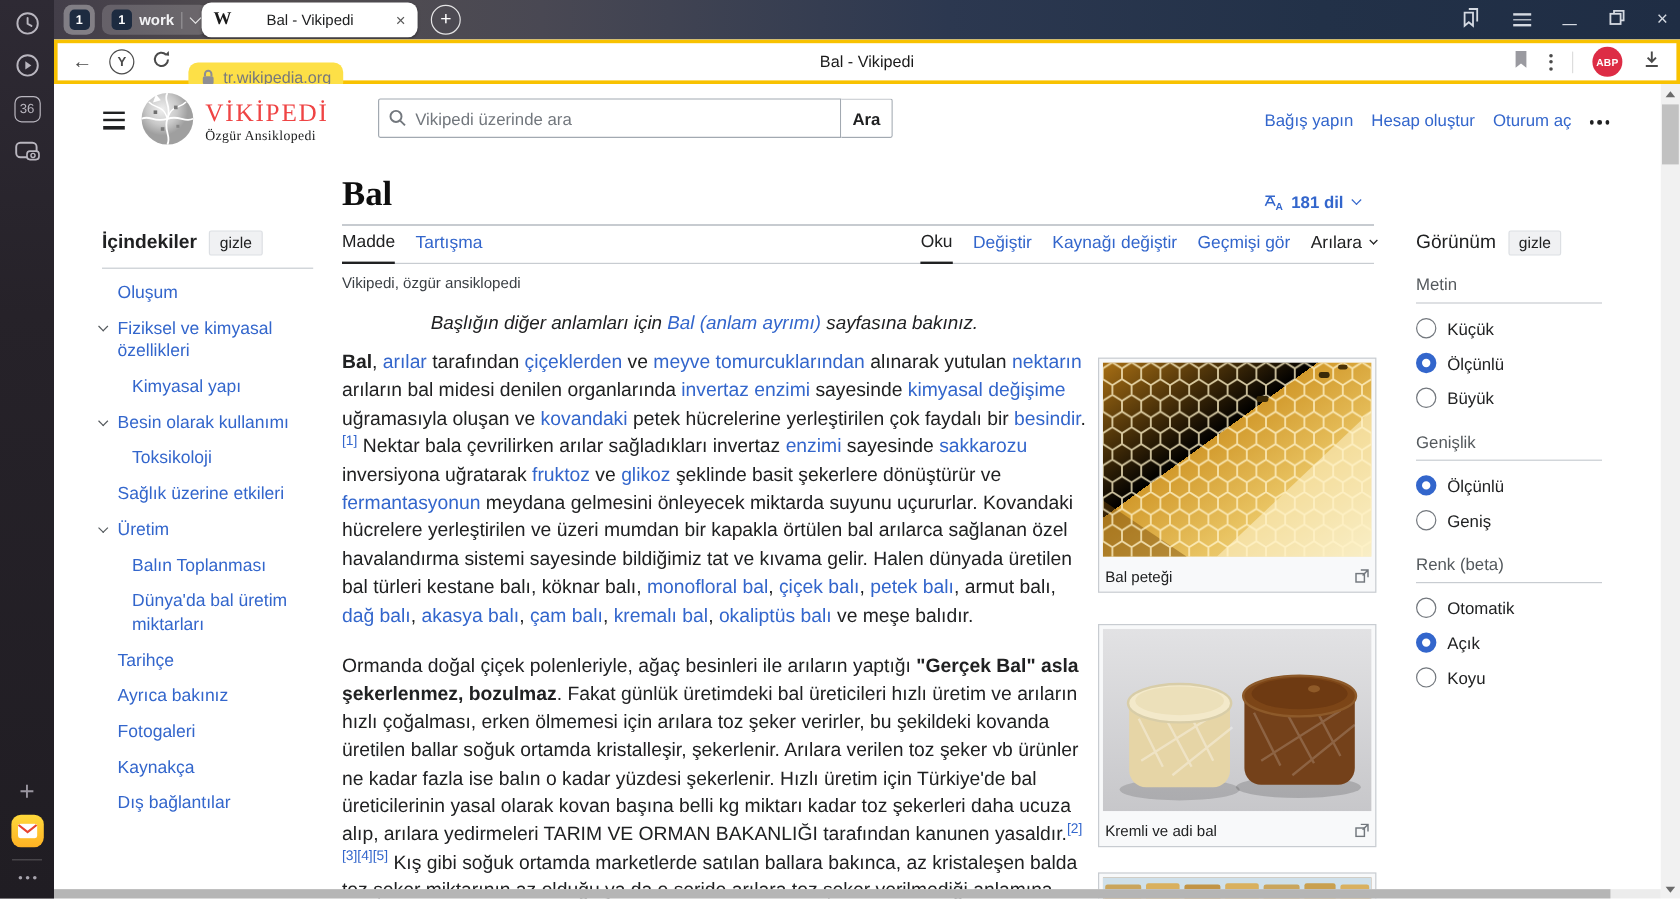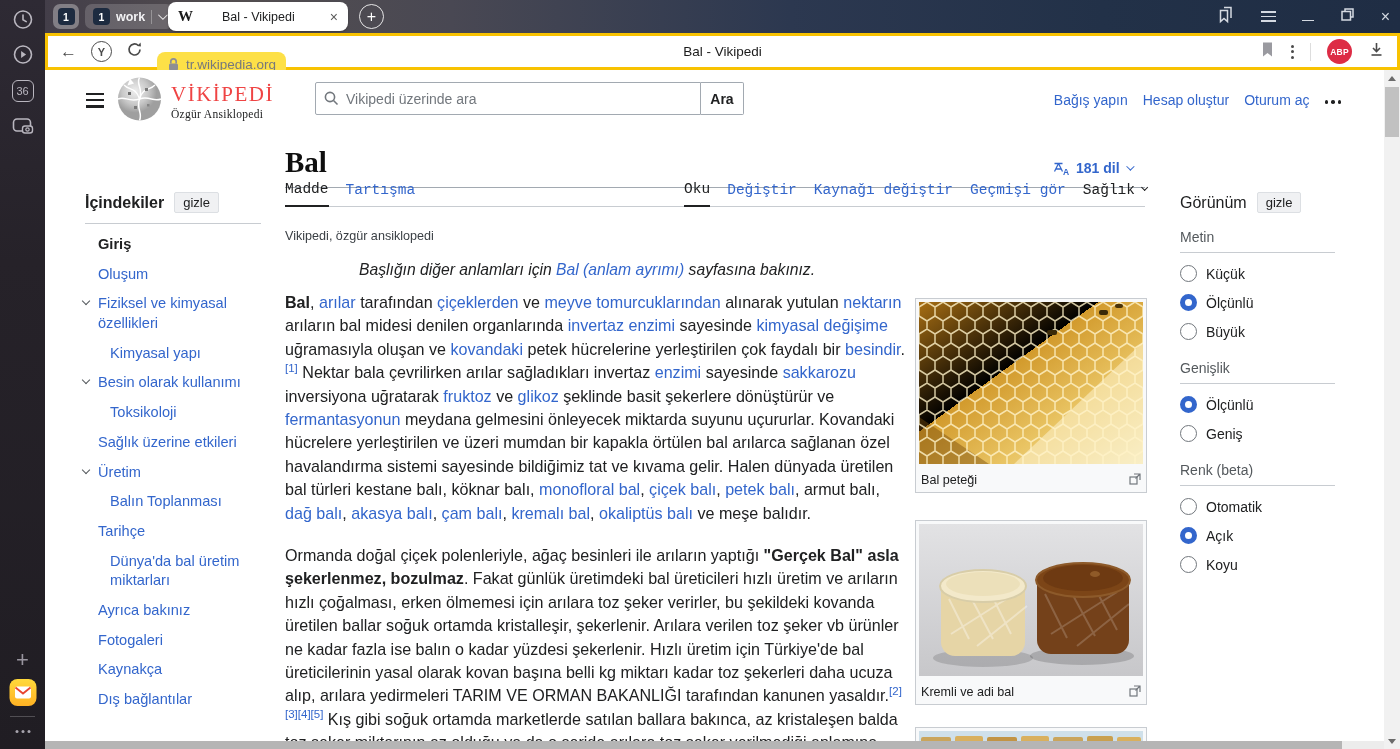"Madde" .navrow { font-family: Liberation Mono, monospace -> none; height: 18px -> 31px }
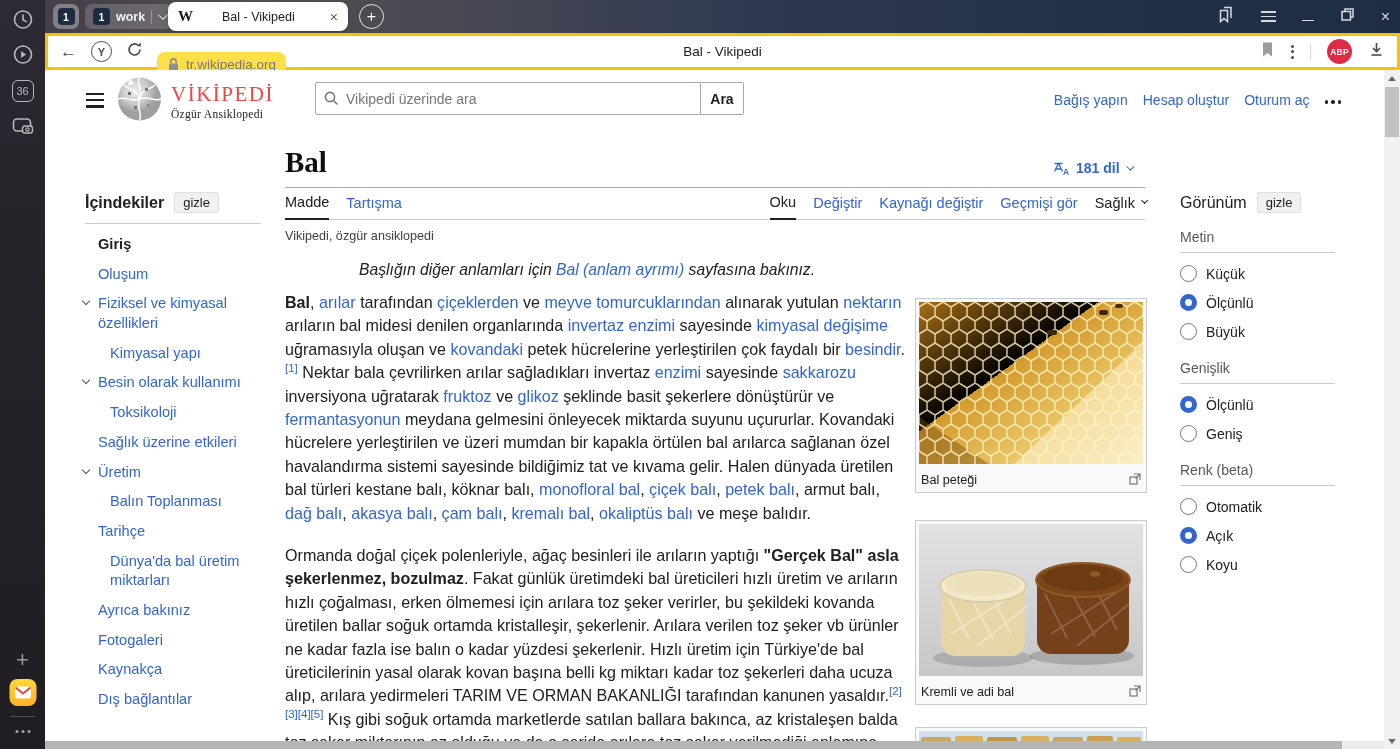"Sağlık" span { text: Sağlık -> Arılara }
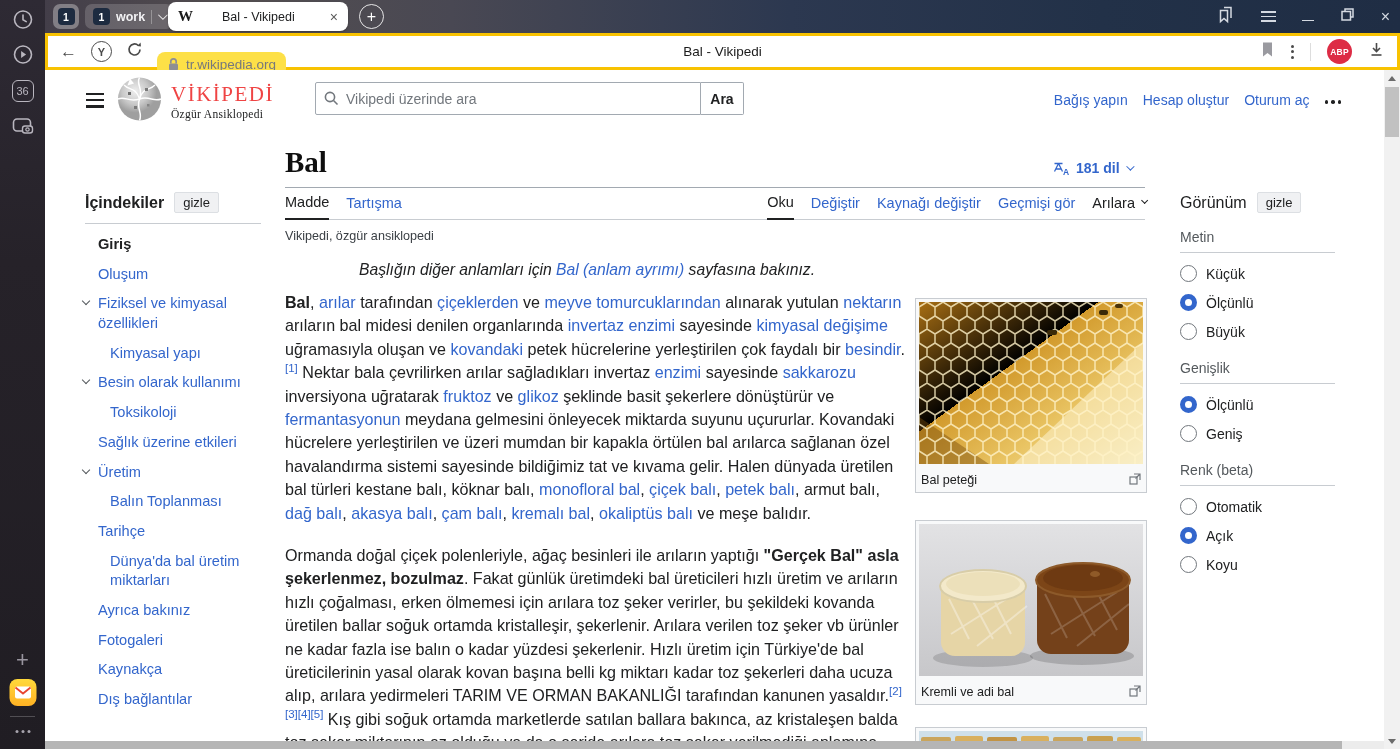"Giriş" div.toc-item { html: <div>Giriş</div> -> none }
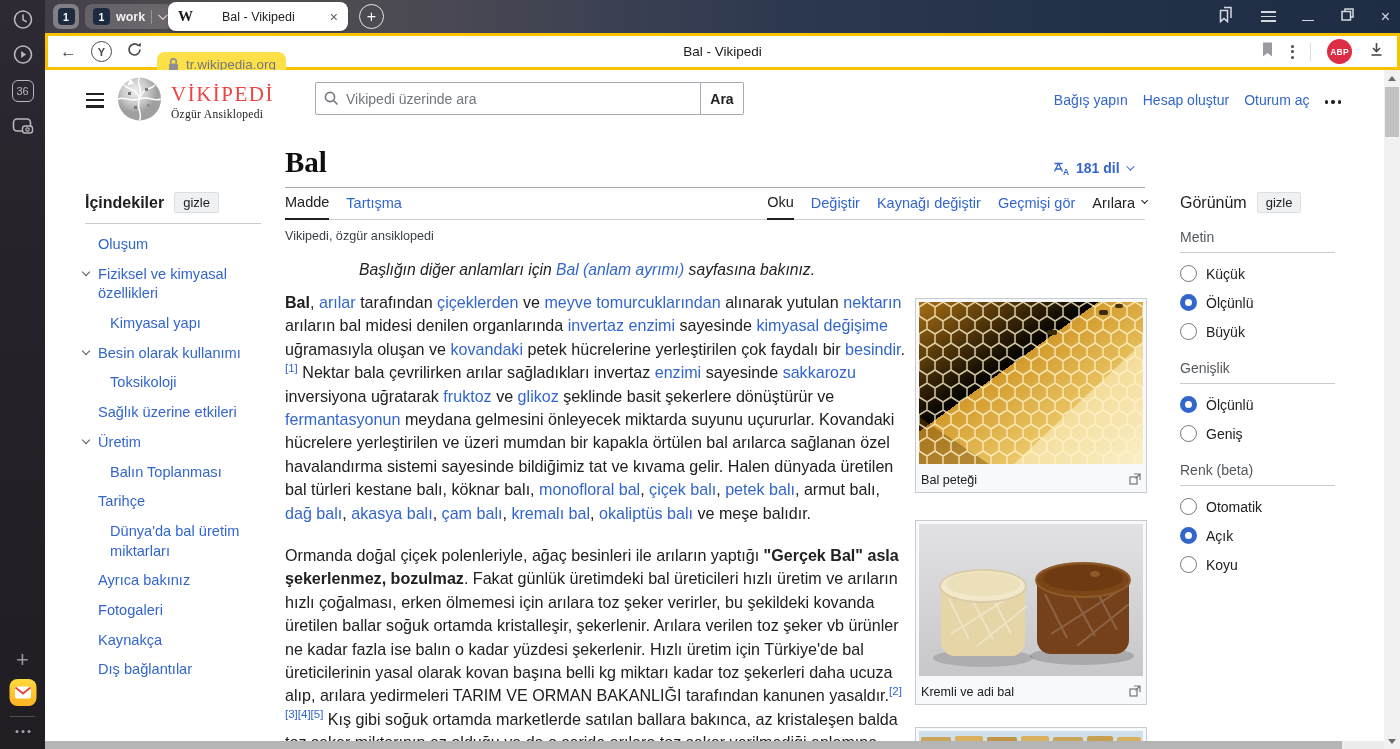"Tarihçe" div.toc-item { order: before "Dünya'da bal üretim miktarları" -> after "Dünya'da bal üretim miktarları" }
